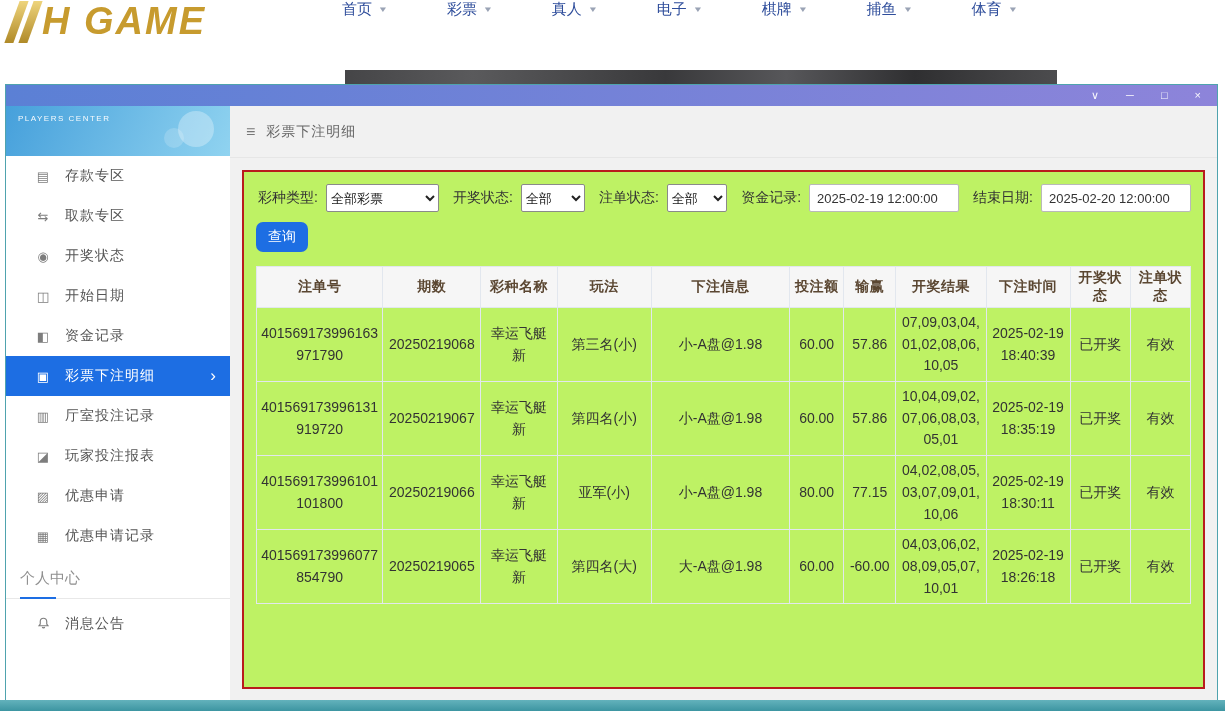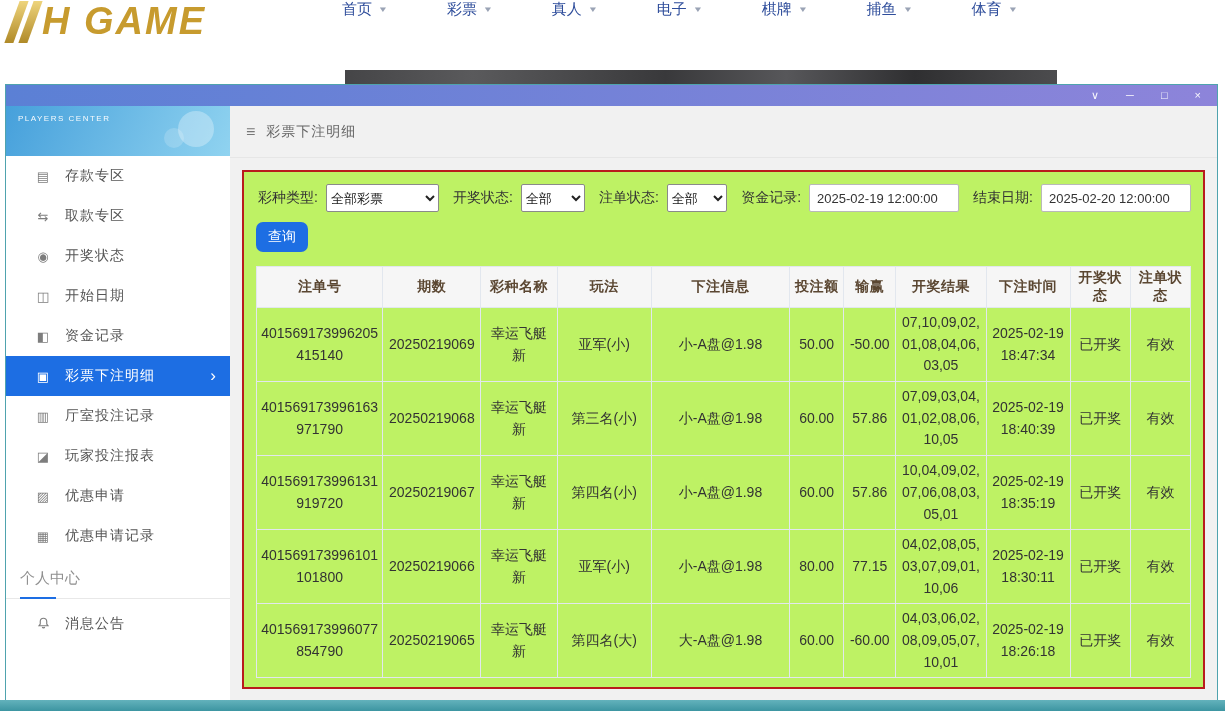"401569173996205415140" tr { html: <tr> <td>401569173996205415140</td> <td>20250219069</td> <td>幸运飞艇新</td> <td>亚军(小)</td> <td>小-A盘@1.98</td> <td>50.00</td> <td>-50.00</td> <td>07,10,09,02,01,08,04,06,03,05</td> <td>2025-02-19 18:47:34</td> <td>已开奖</td> <td>有效</td> </tr> -> none }
